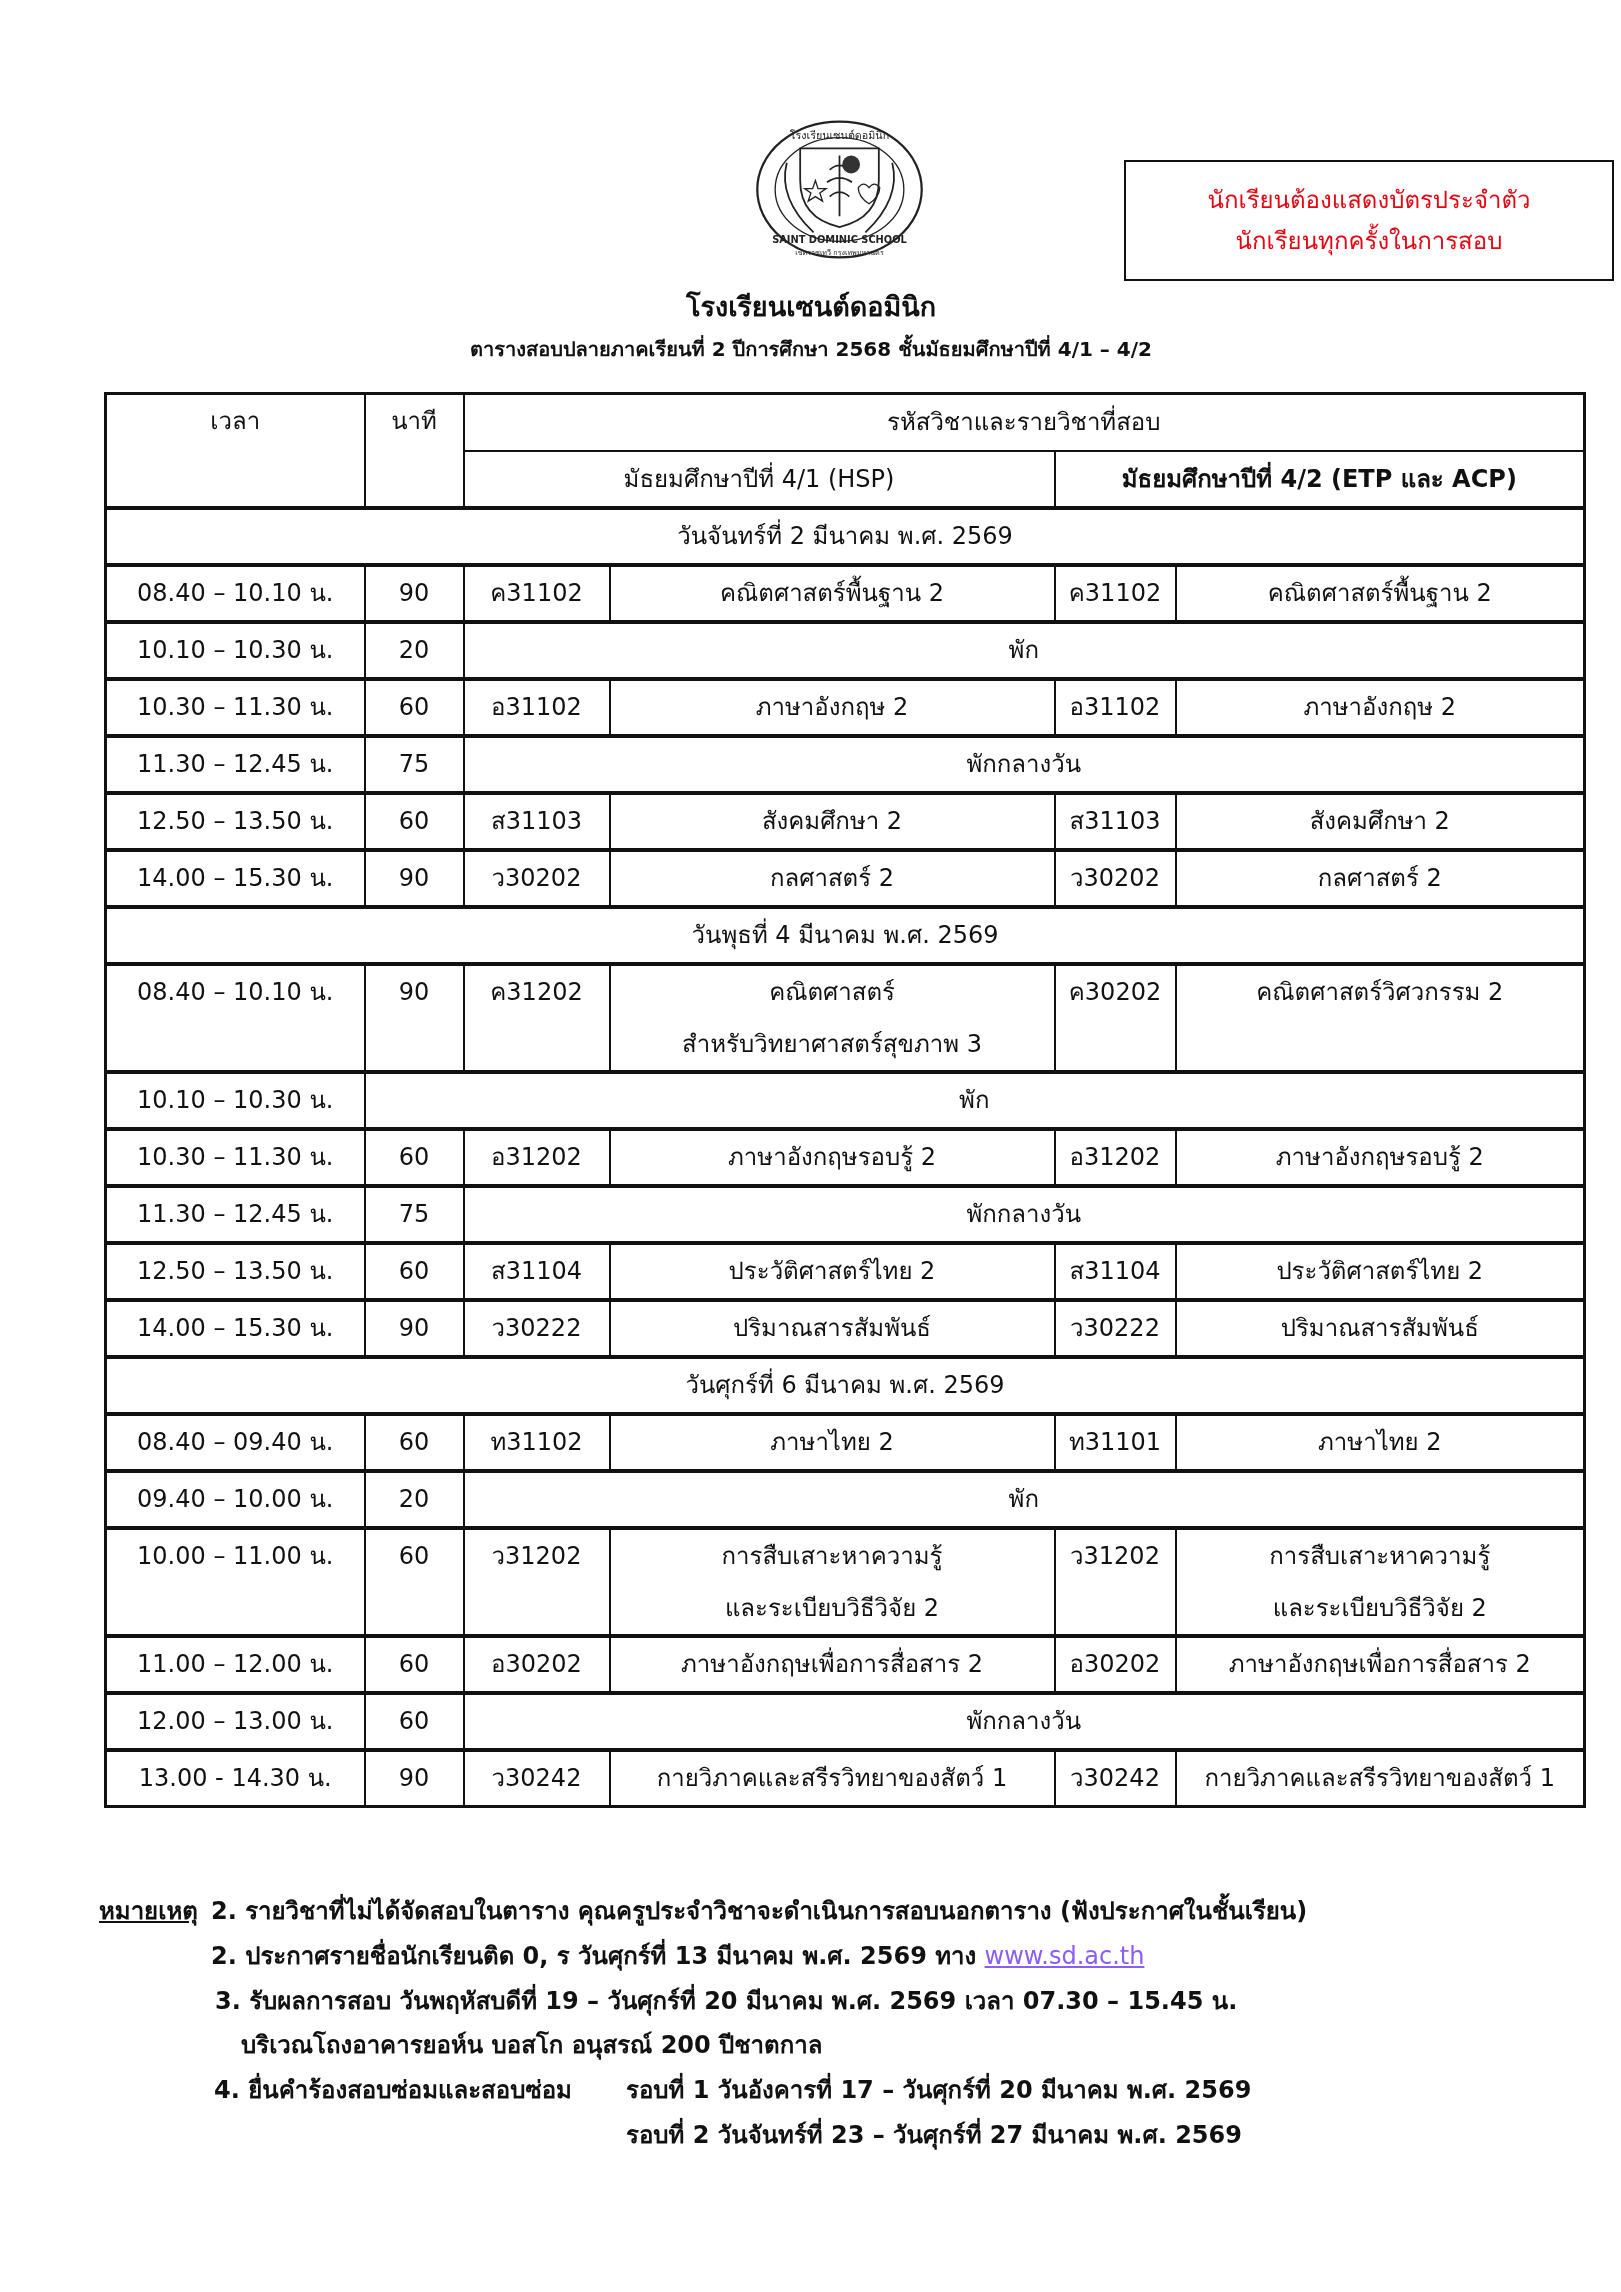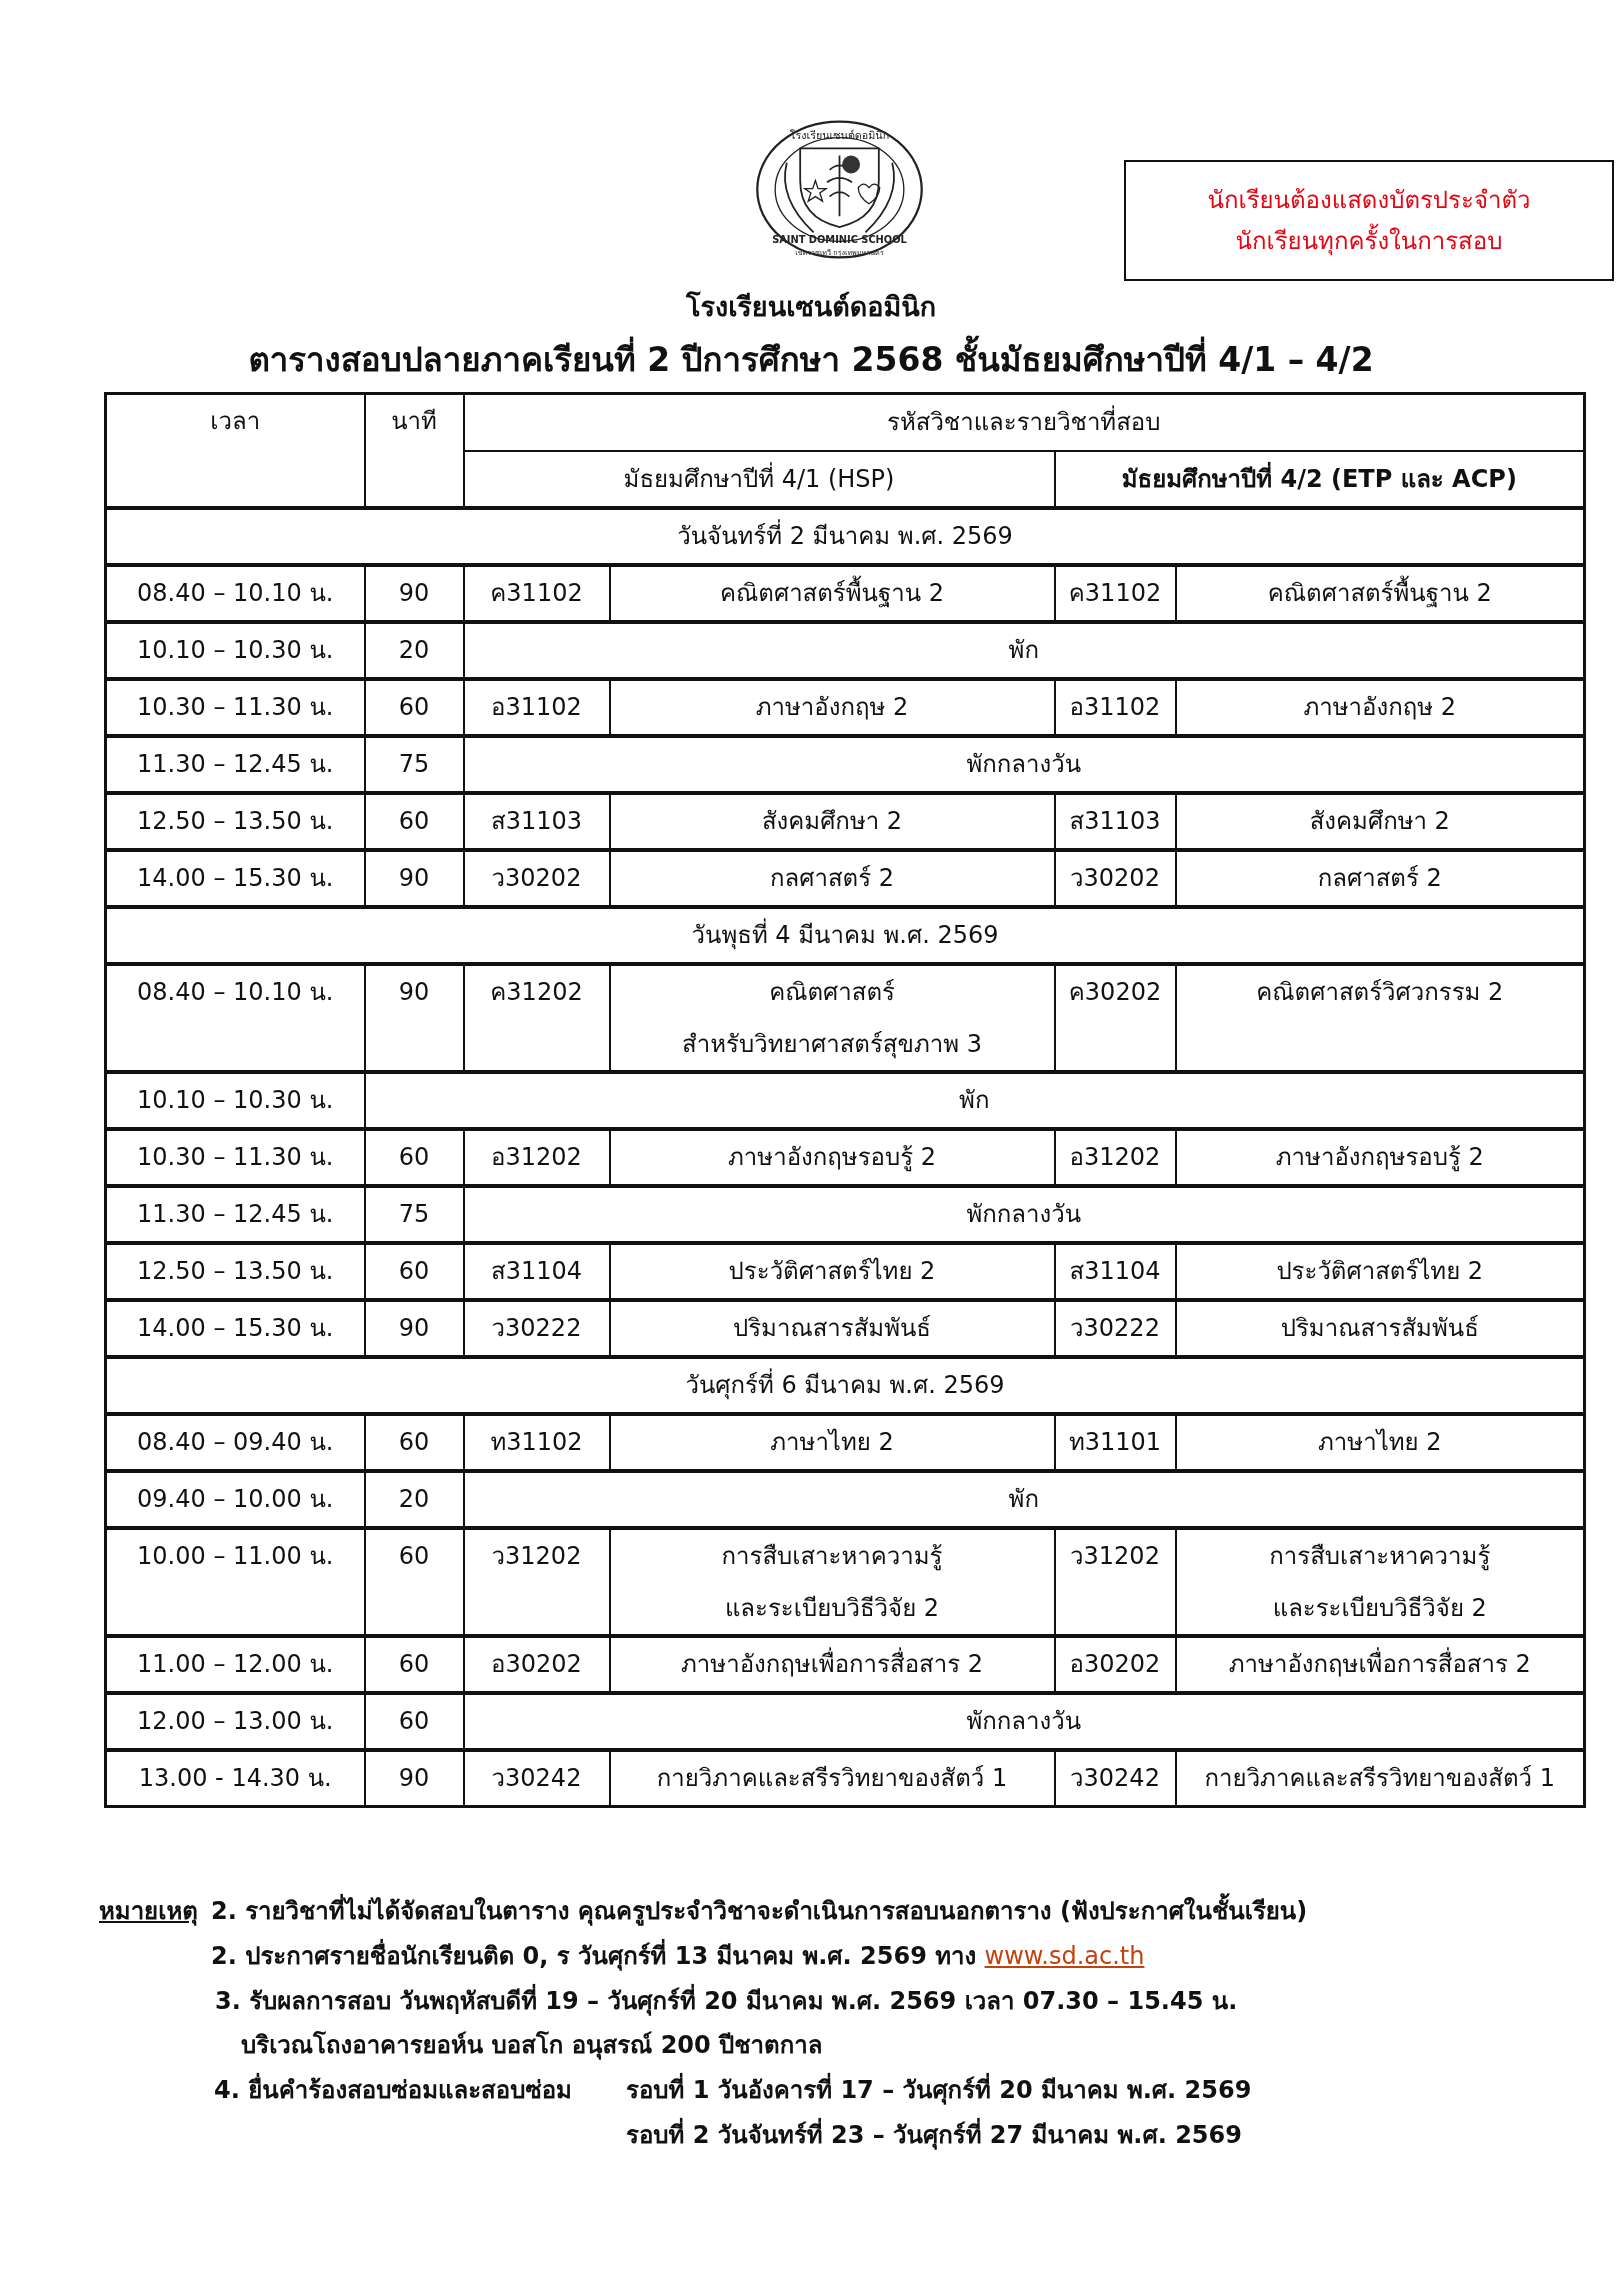"ตารางสอบปลายภาคเรียนที่ 2 ปีการศึกษา" .exam-title { font-size: 33px -> 20px }
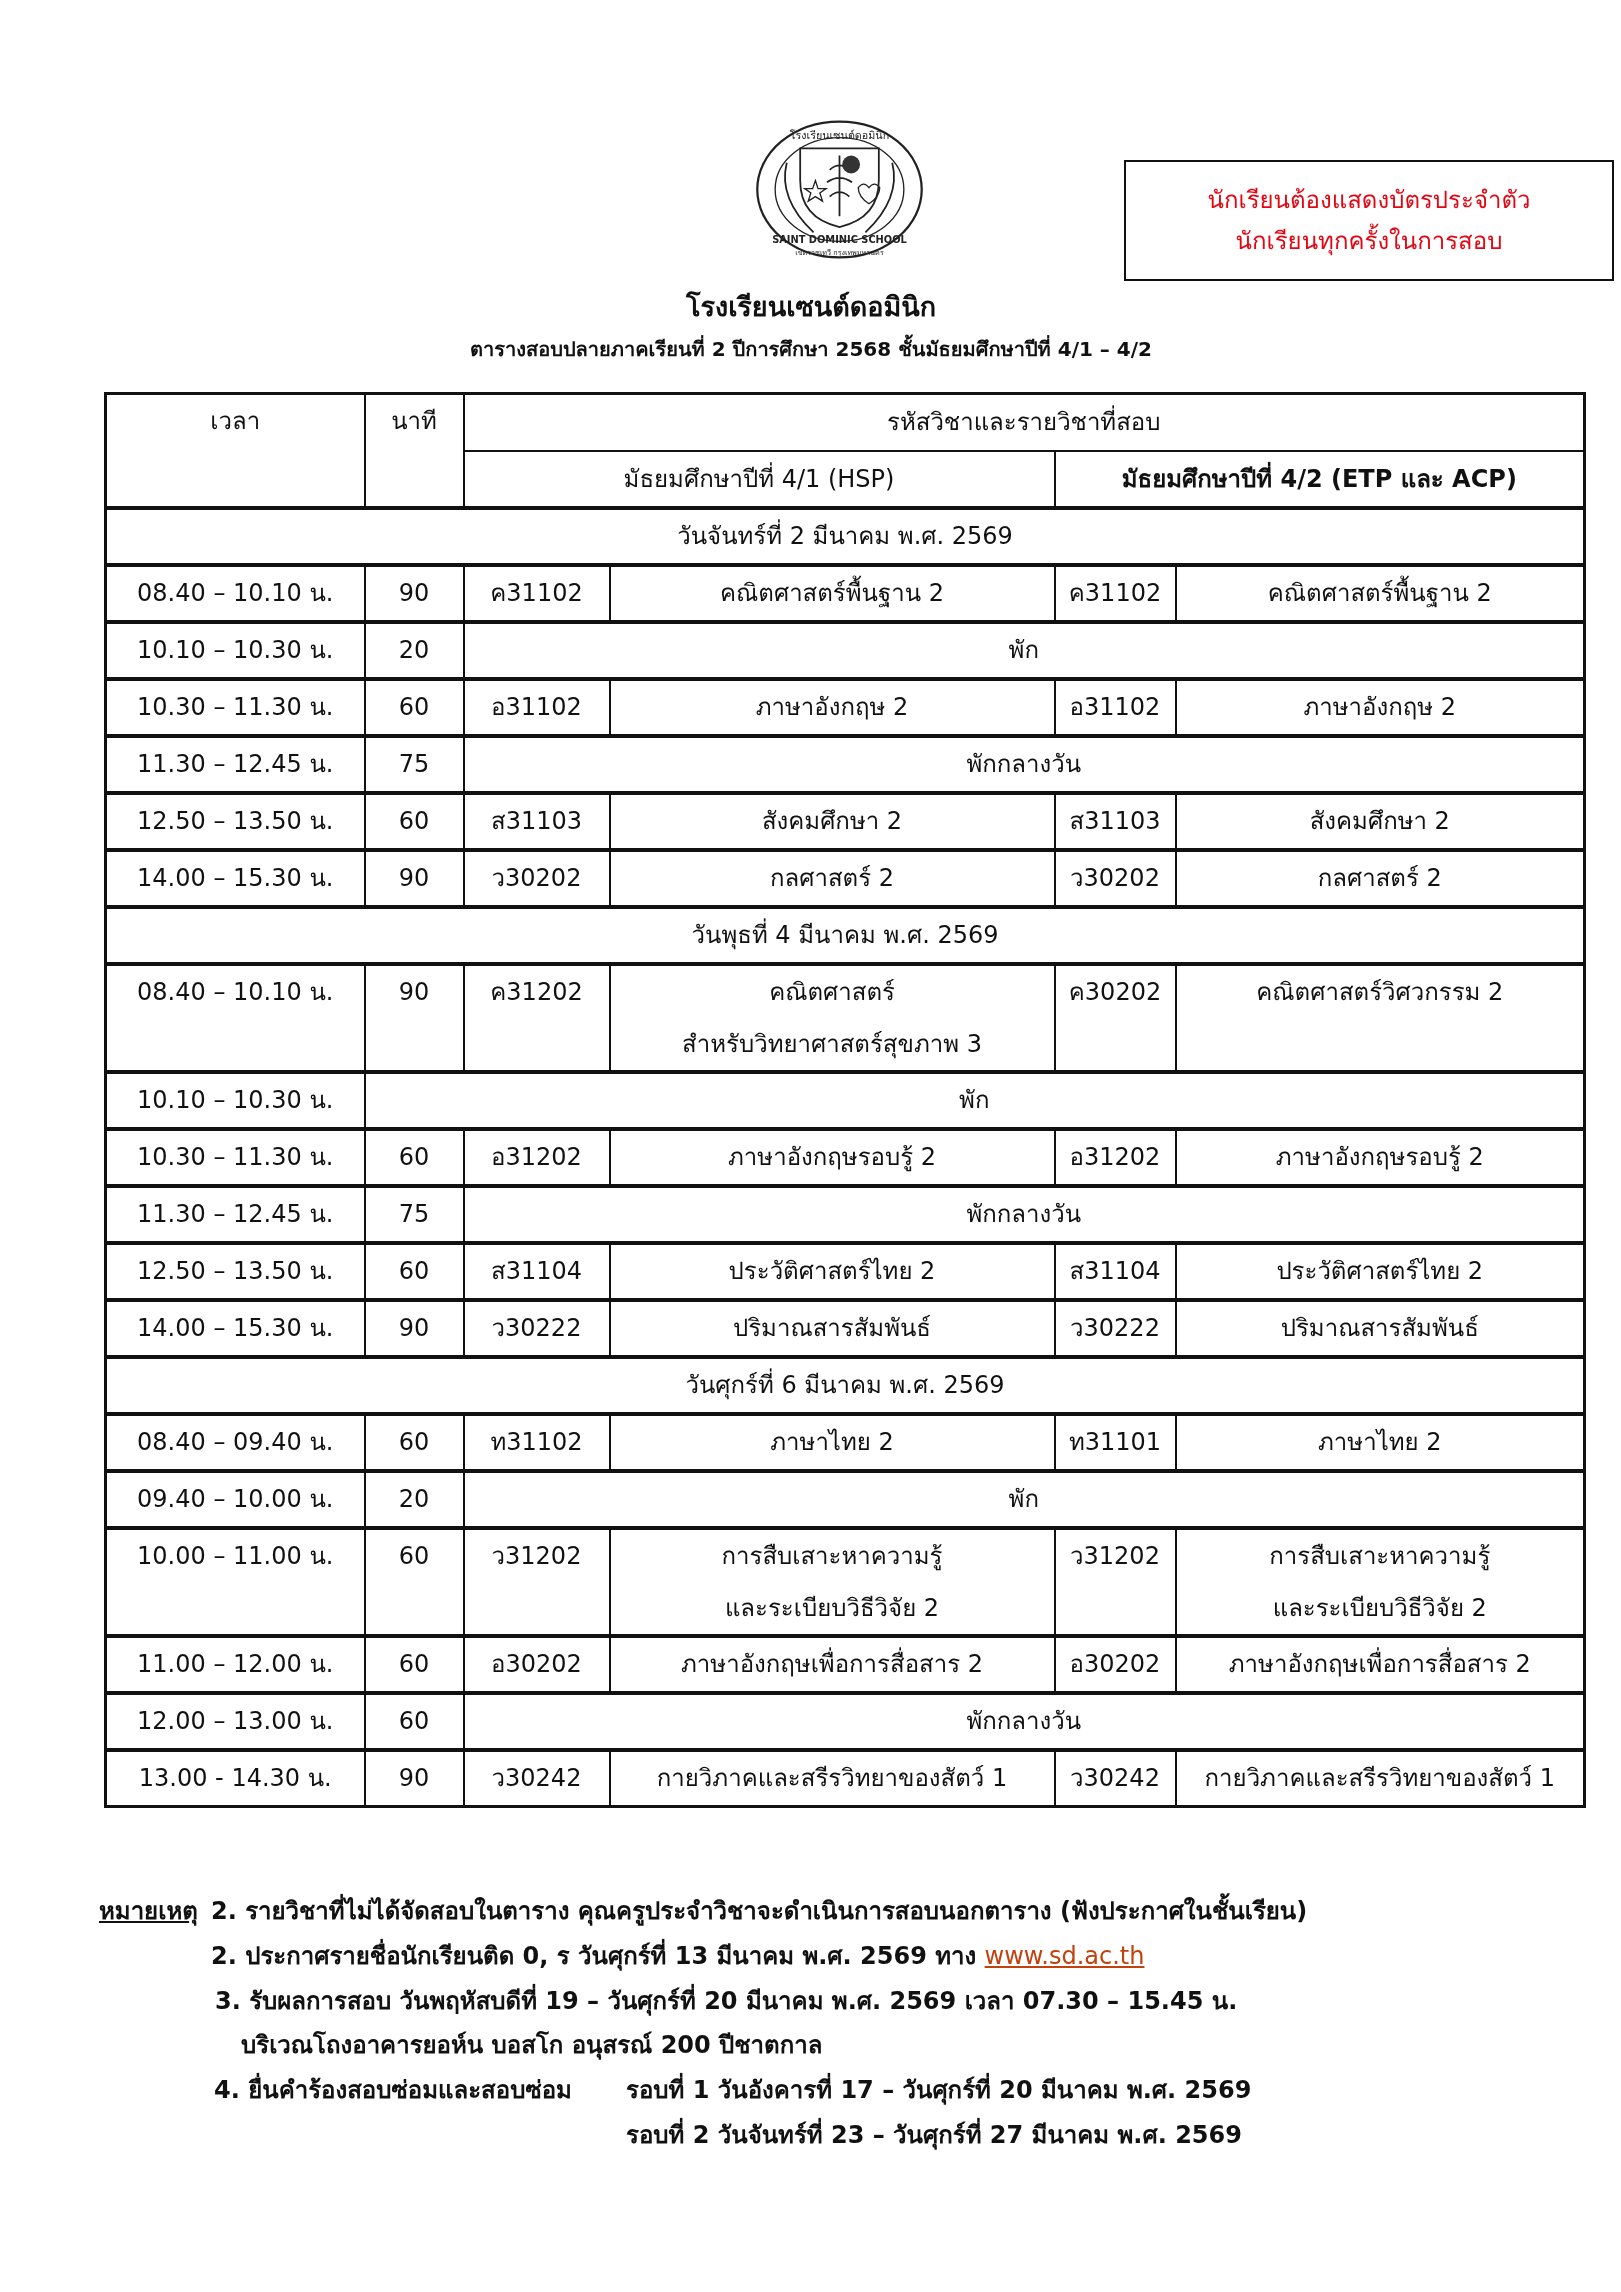"www.sd.ac.th" .link { color: #c2410c -> #8b5cf6 }
